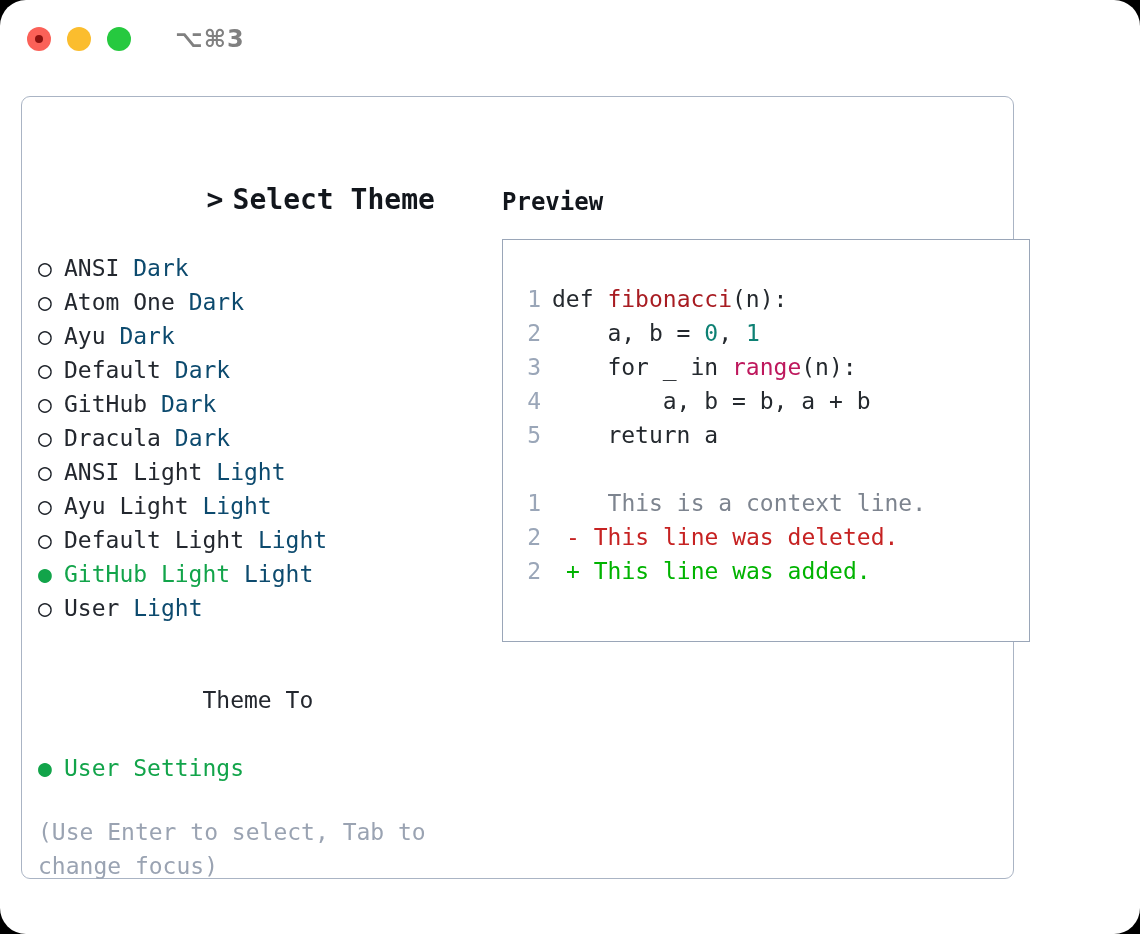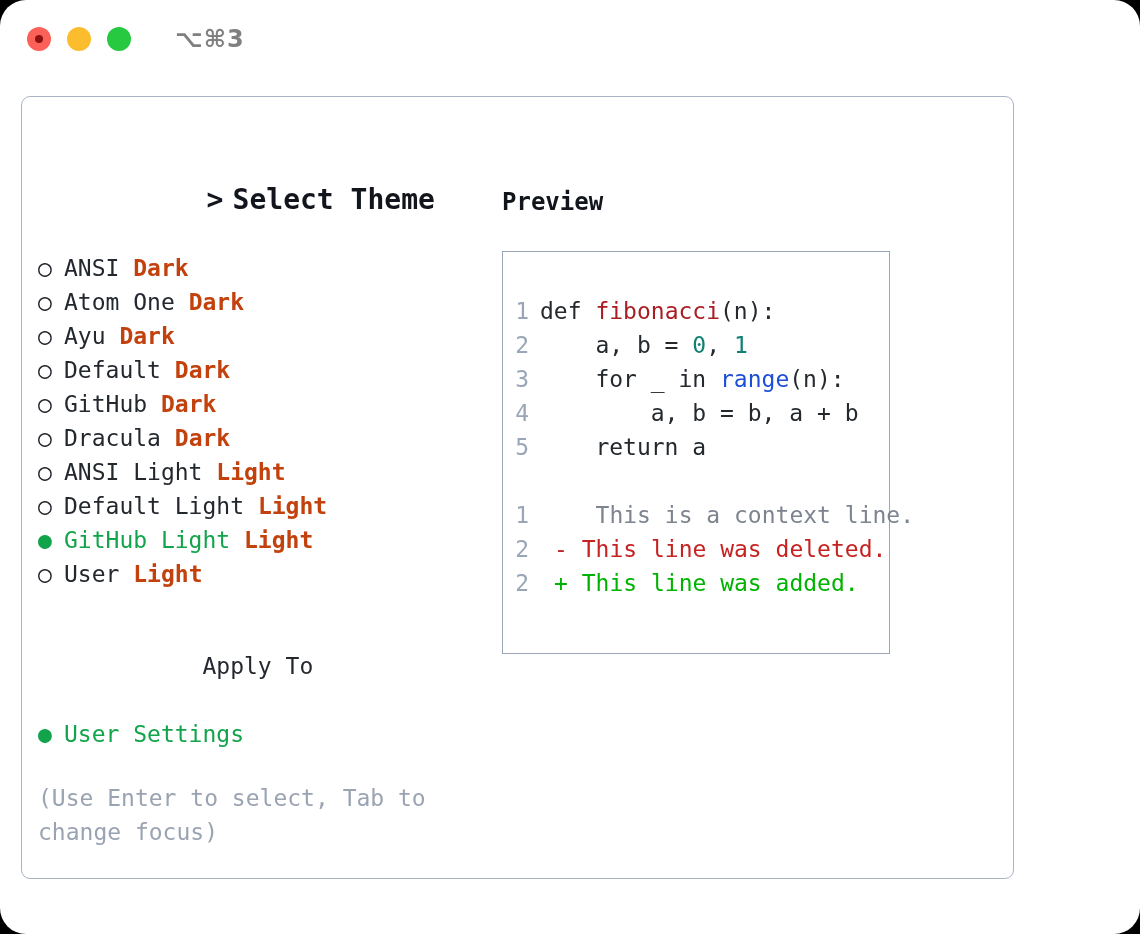"Dark" .opt .variant { color: #c2410c -> #0c4a6e; font-weight: bold -> none }
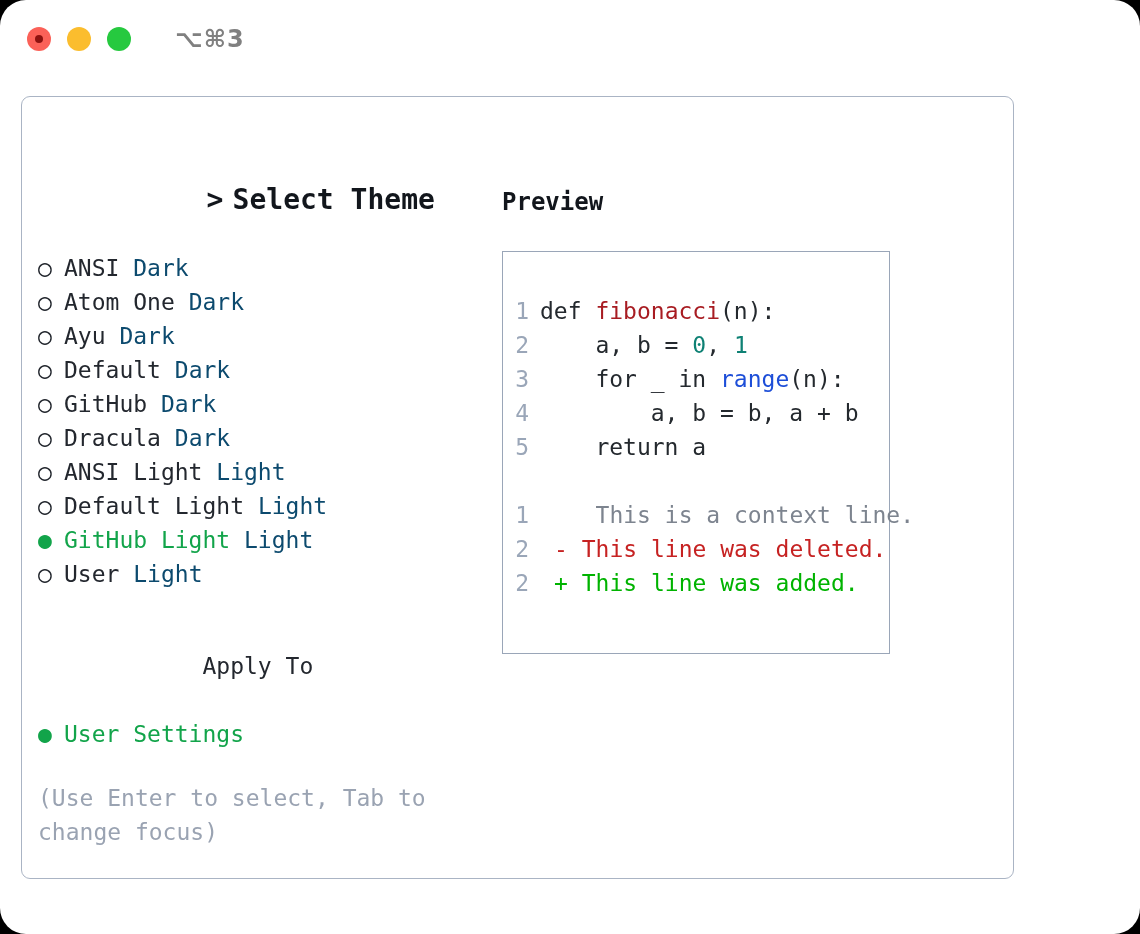"1 def fibonacci(n):" .preview-box { margin-top: 32px -> 20px; padding: 42px 0 0 0 -> 42px 0 0 12px; width: 388px -> 528px }
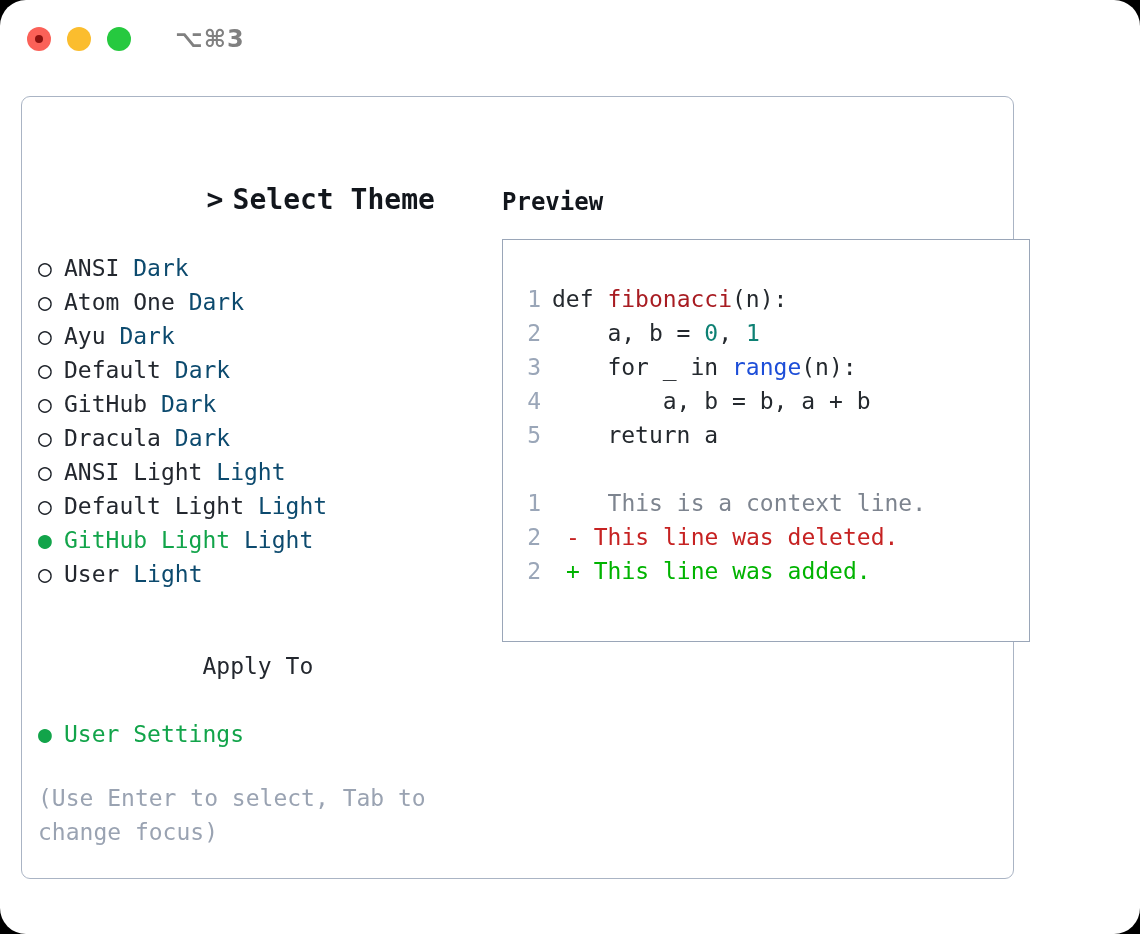"range" .tok-call { color: #1d4ed8 -> #be185d }
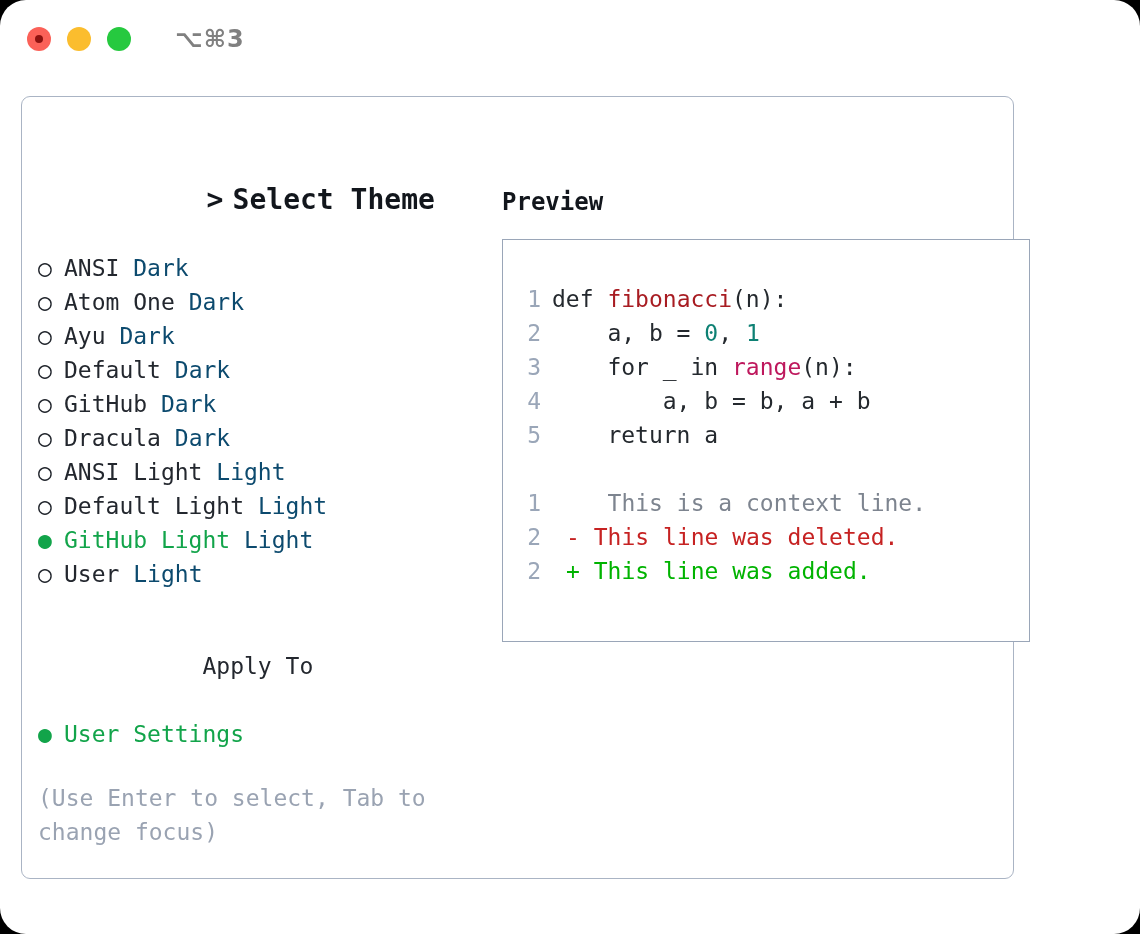"○ Ayu Light Light" div.opt { html: none -> <div><span>○</span><span>Ayu Light </span><span>Light</span></div> }
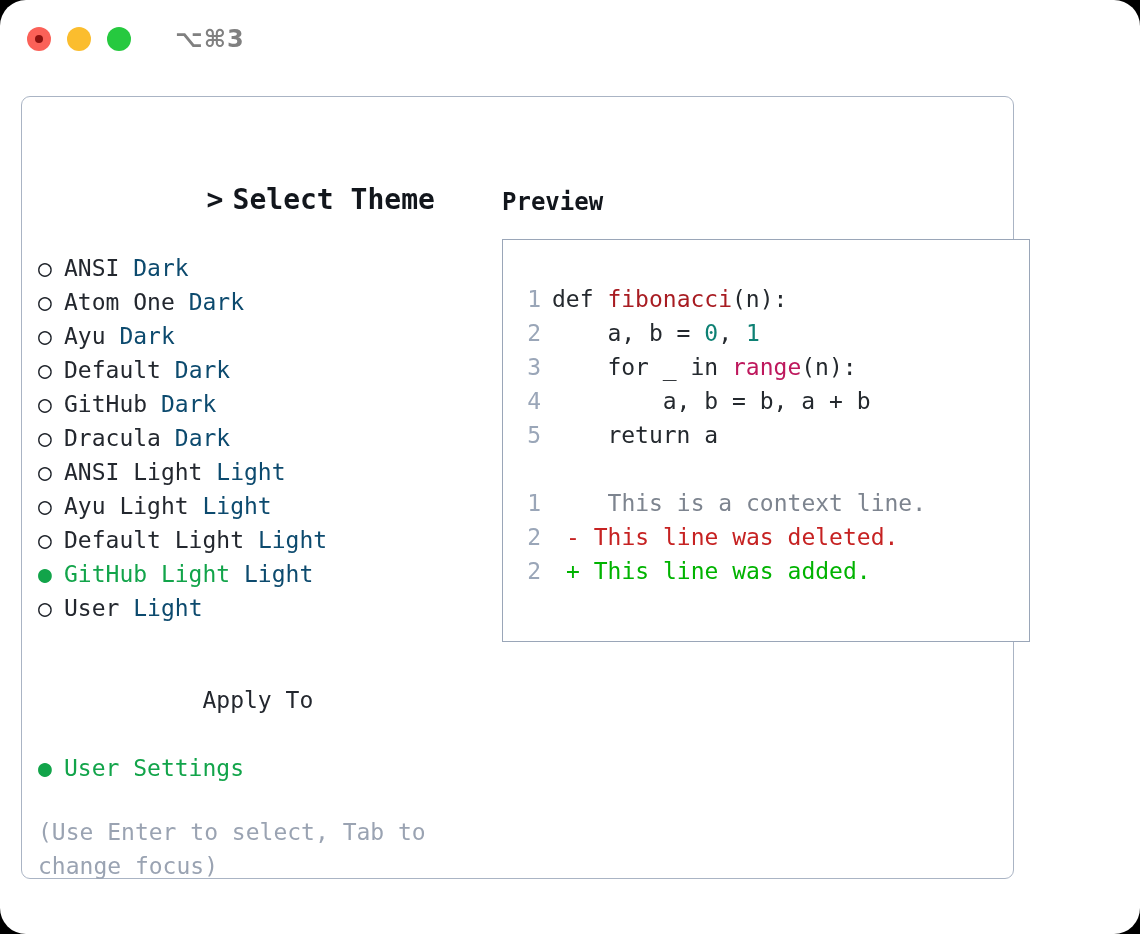"Apply To" span { text: Apply -> Theme }
